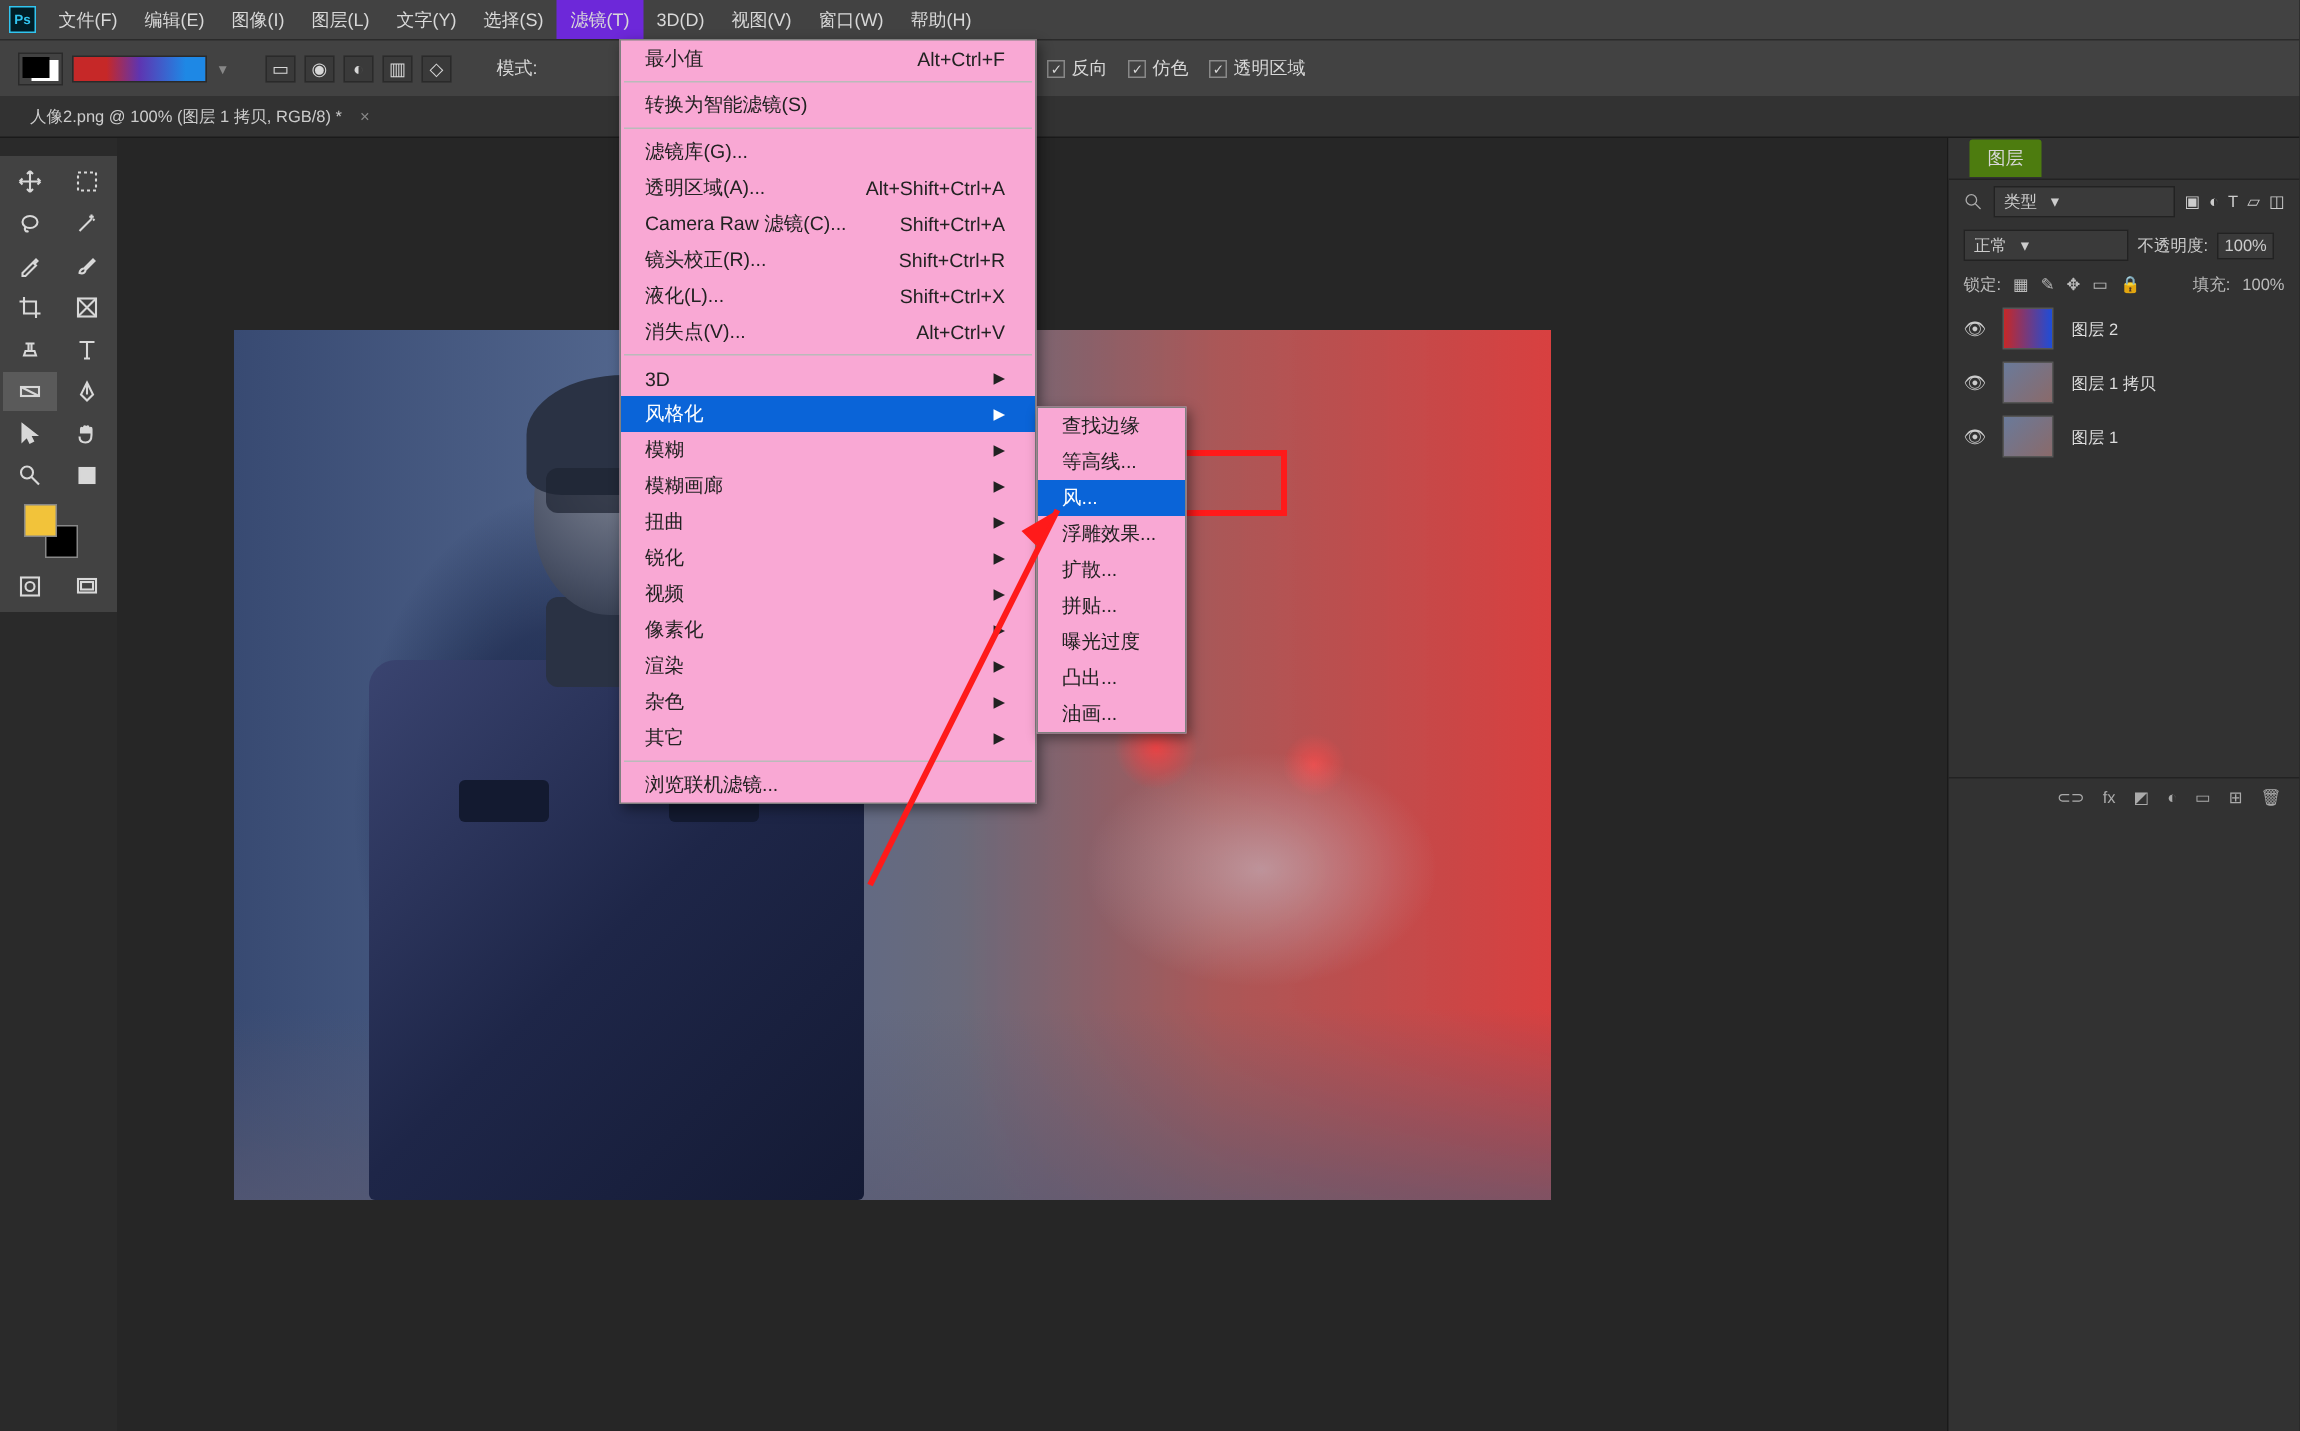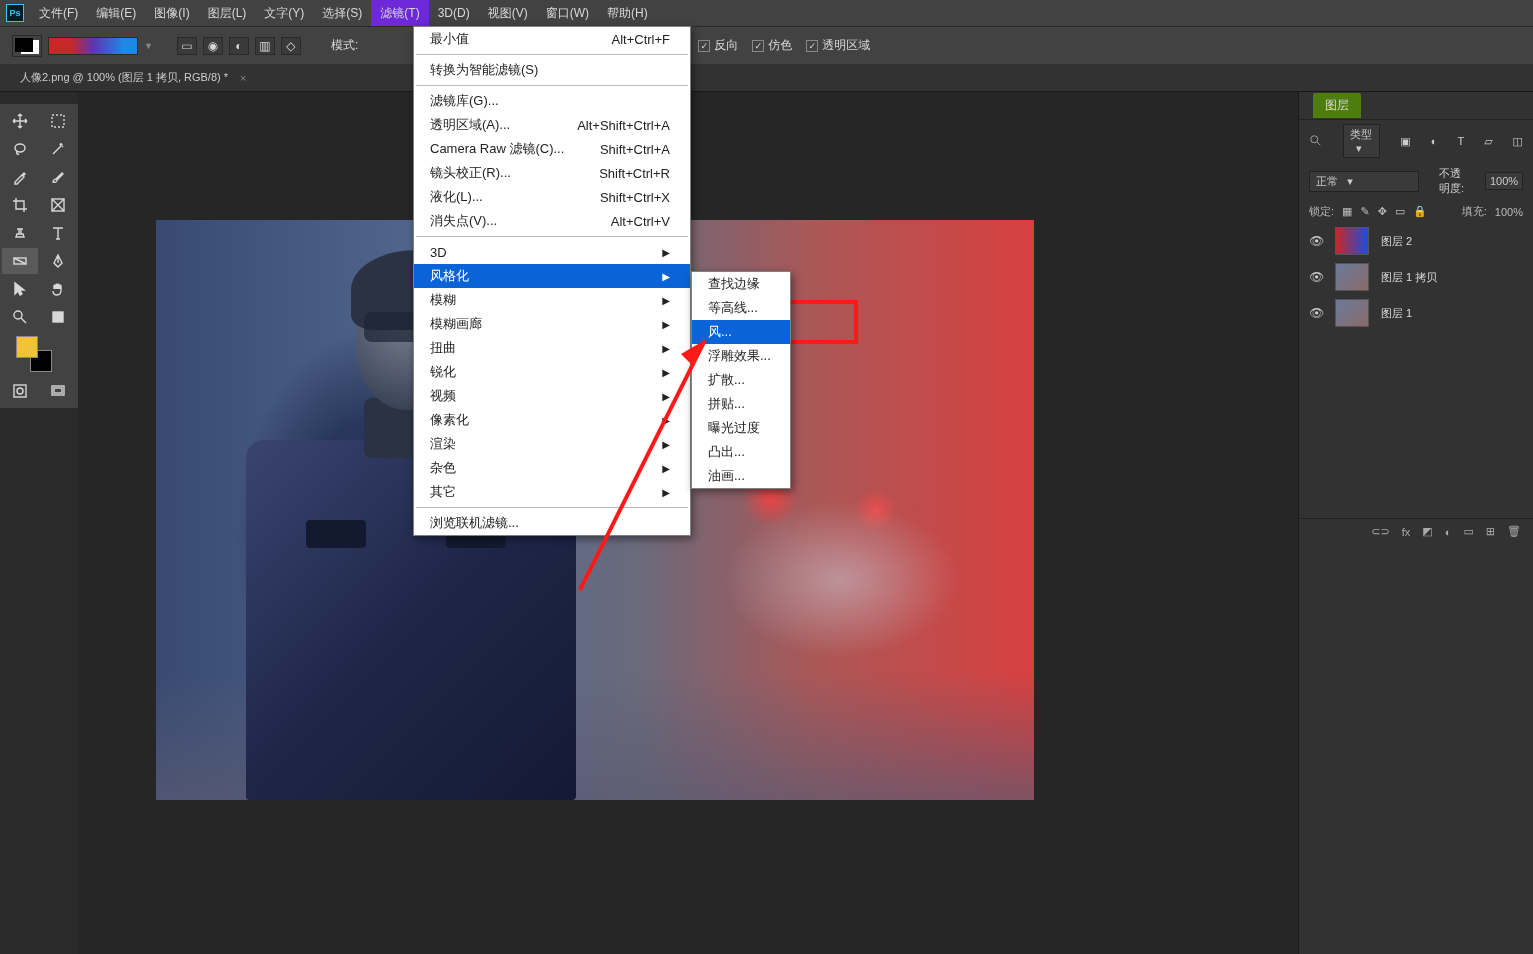"最小值" .dd { background: #ffffff -> #f9a8d4 }
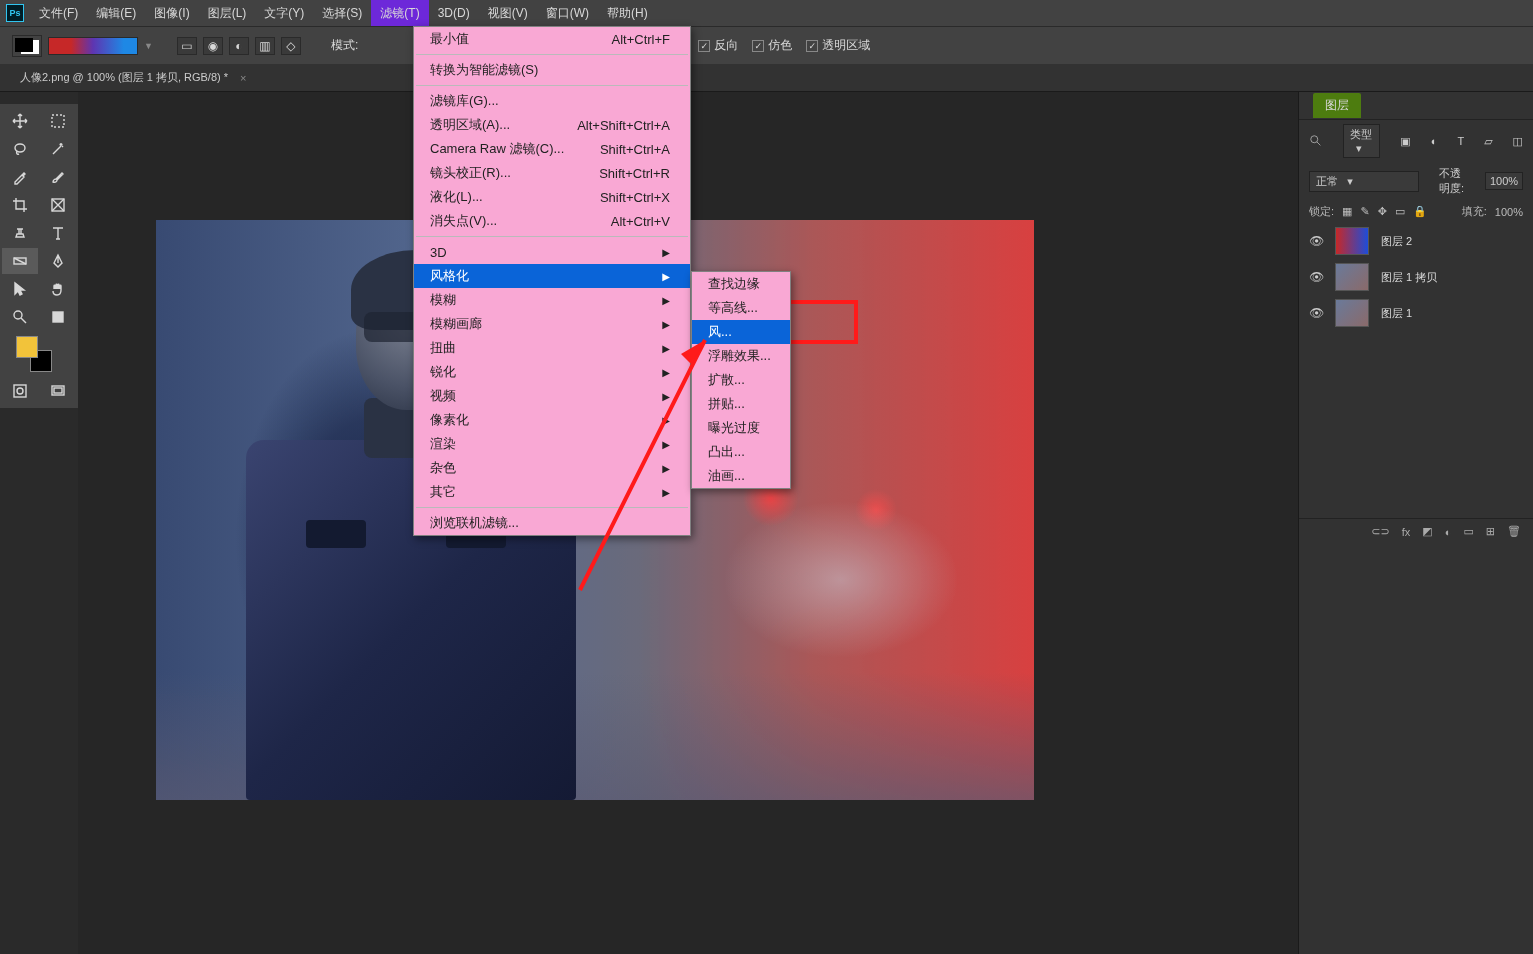"类型 ▾" .prow { gap: 20px -> 6px }
